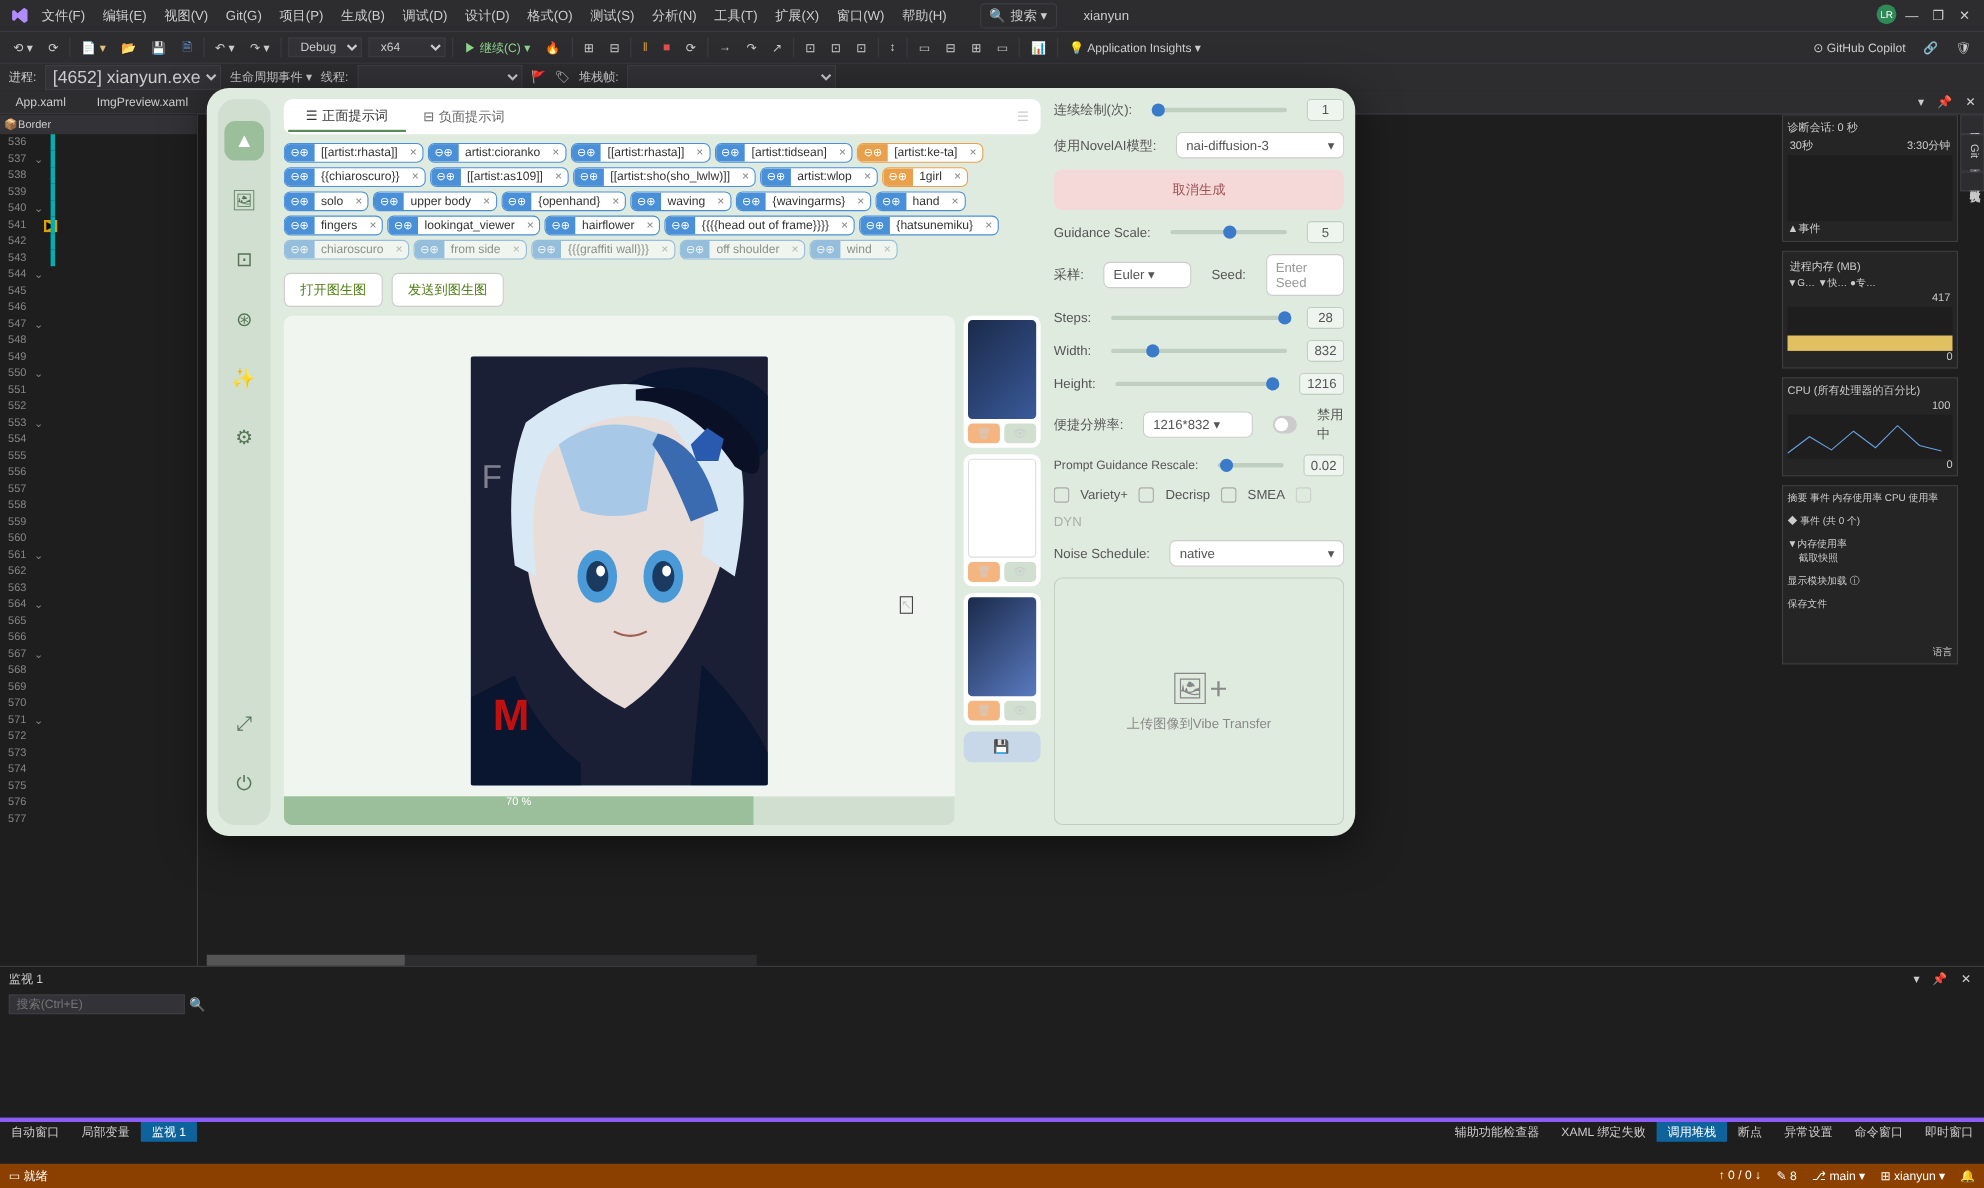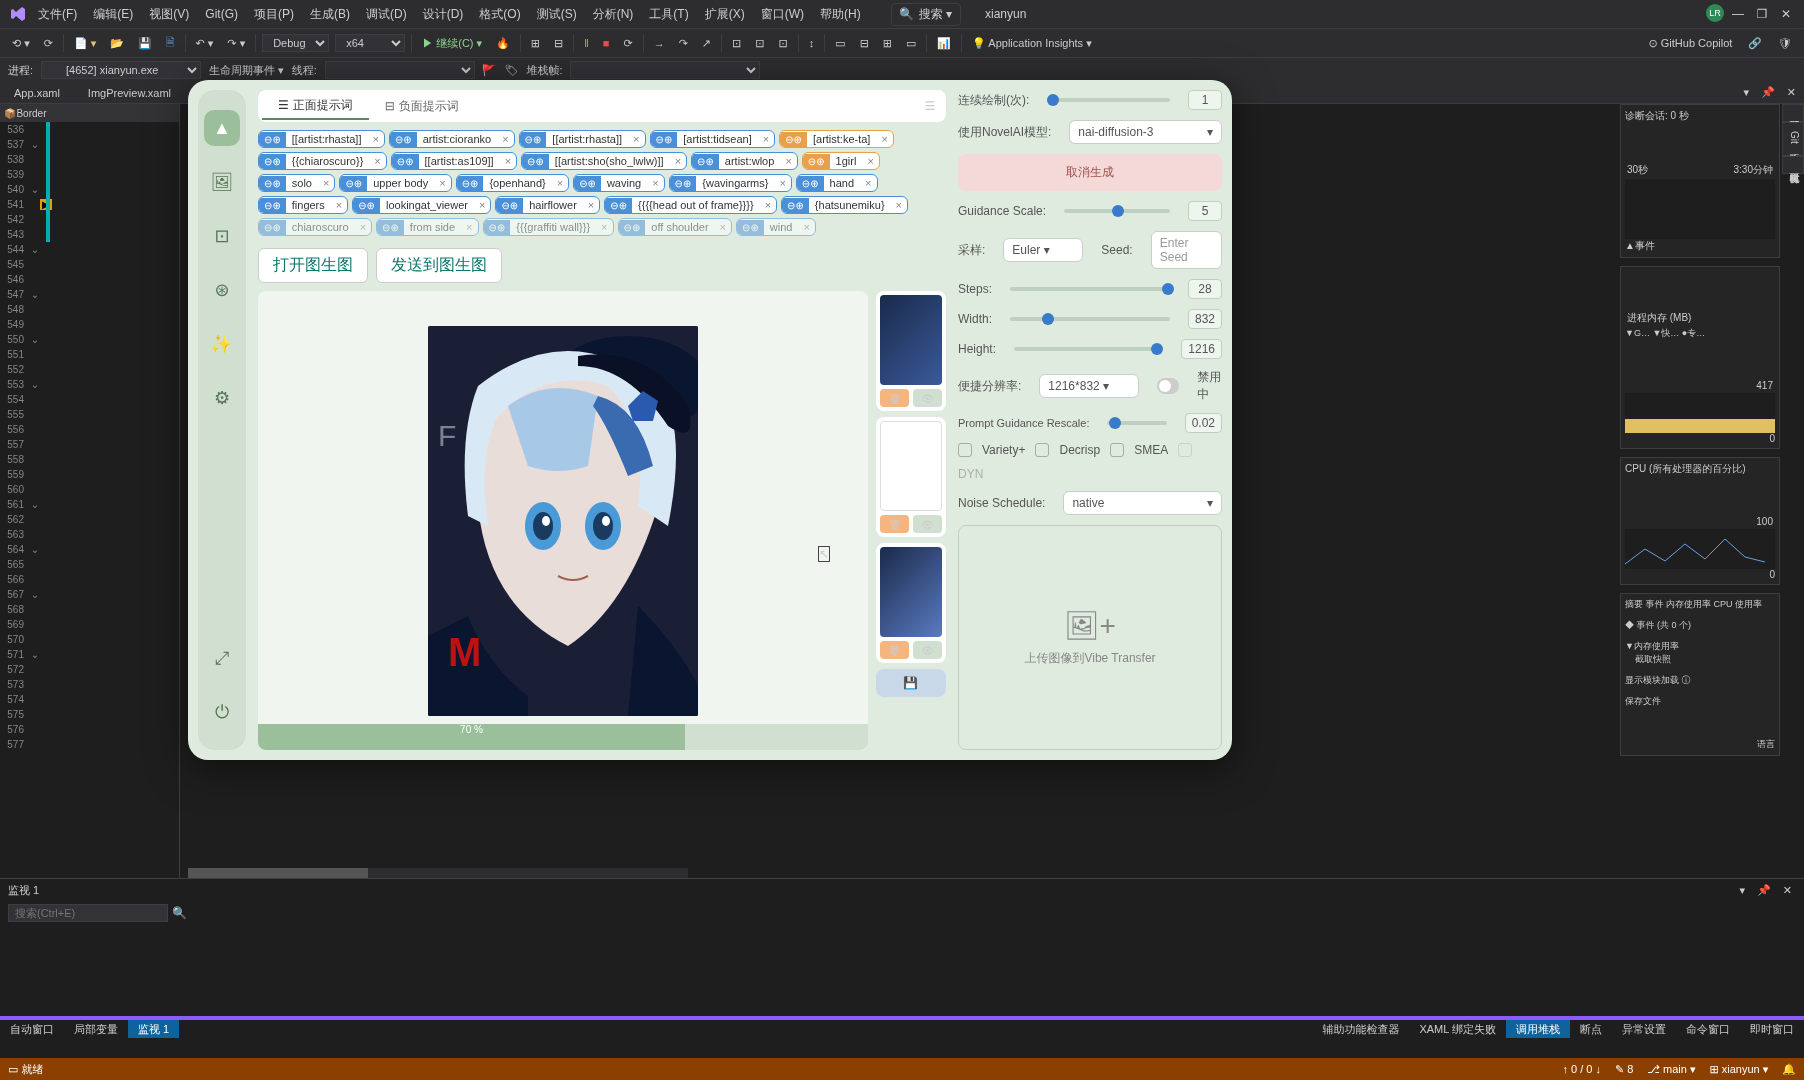"[4652] xianyun.exe" .procbar select, .procbar input { font-size: 11px -> 16px; padding: 1px 20px -> 1px 2px }
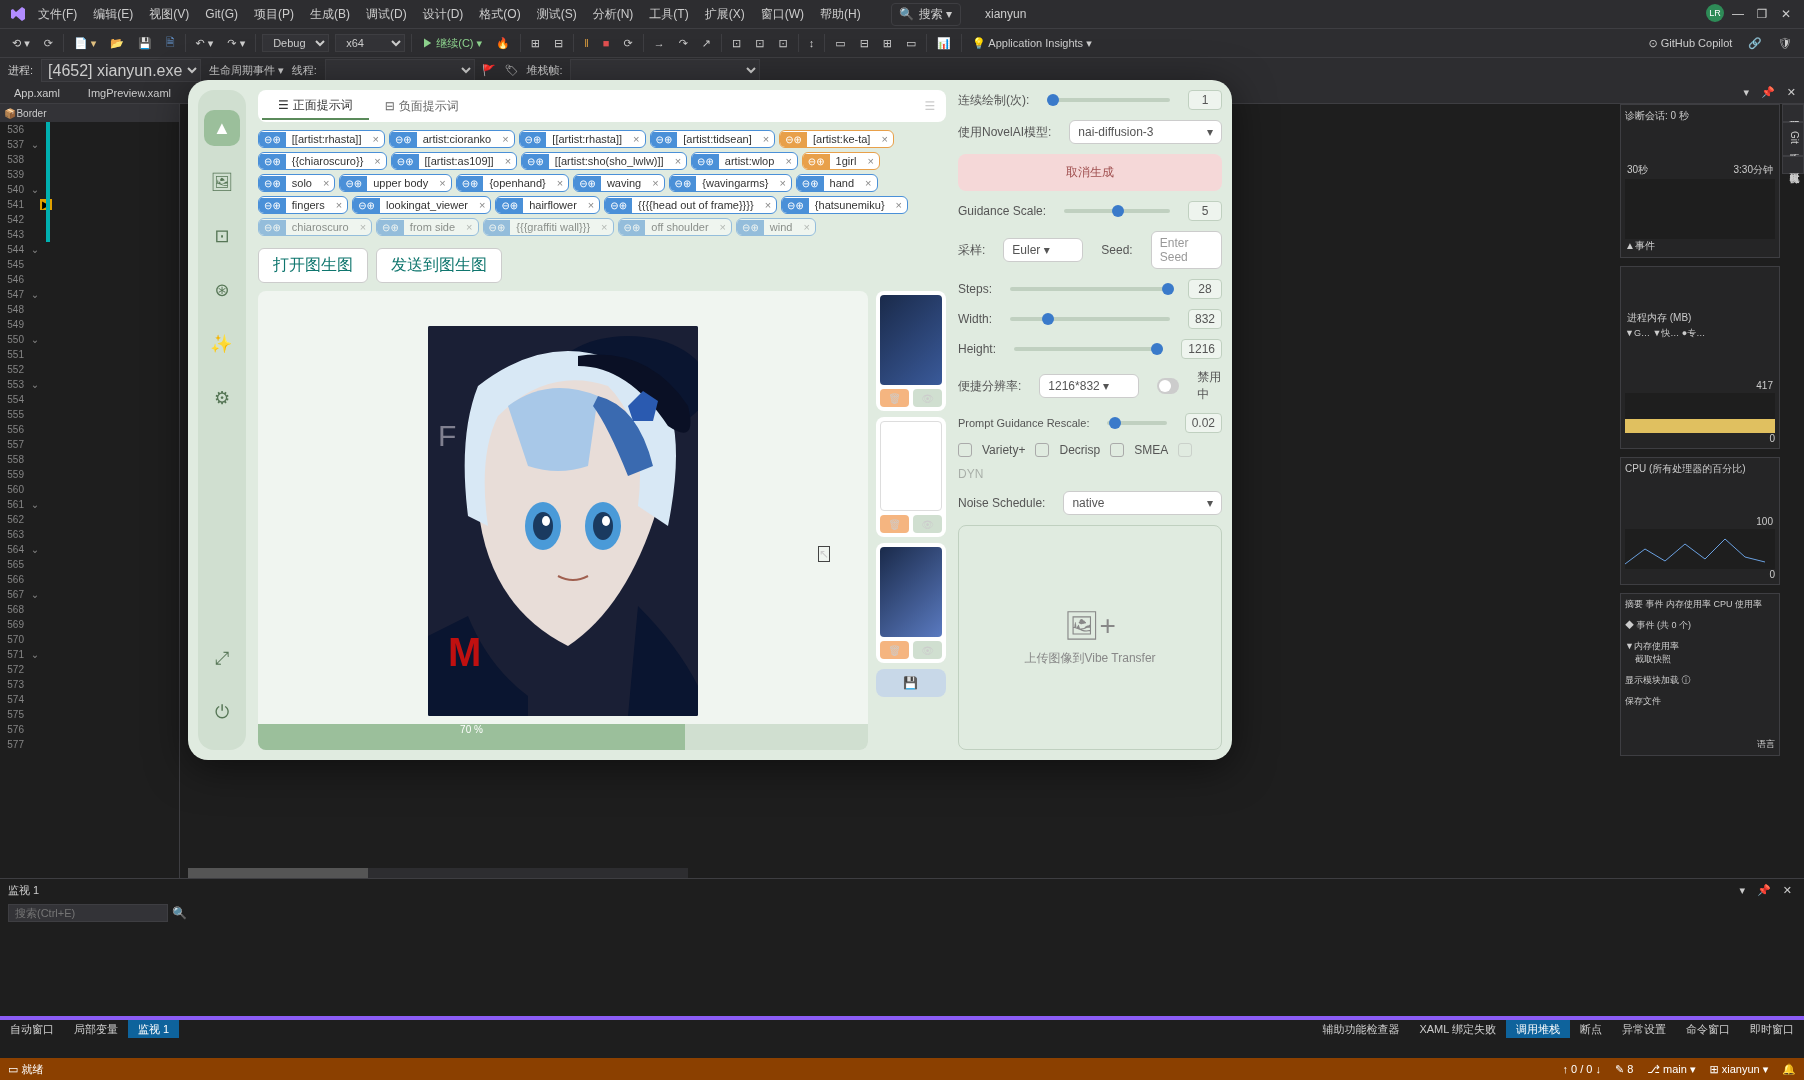"30秒" .perf-label { margin-top: 38px -> none }
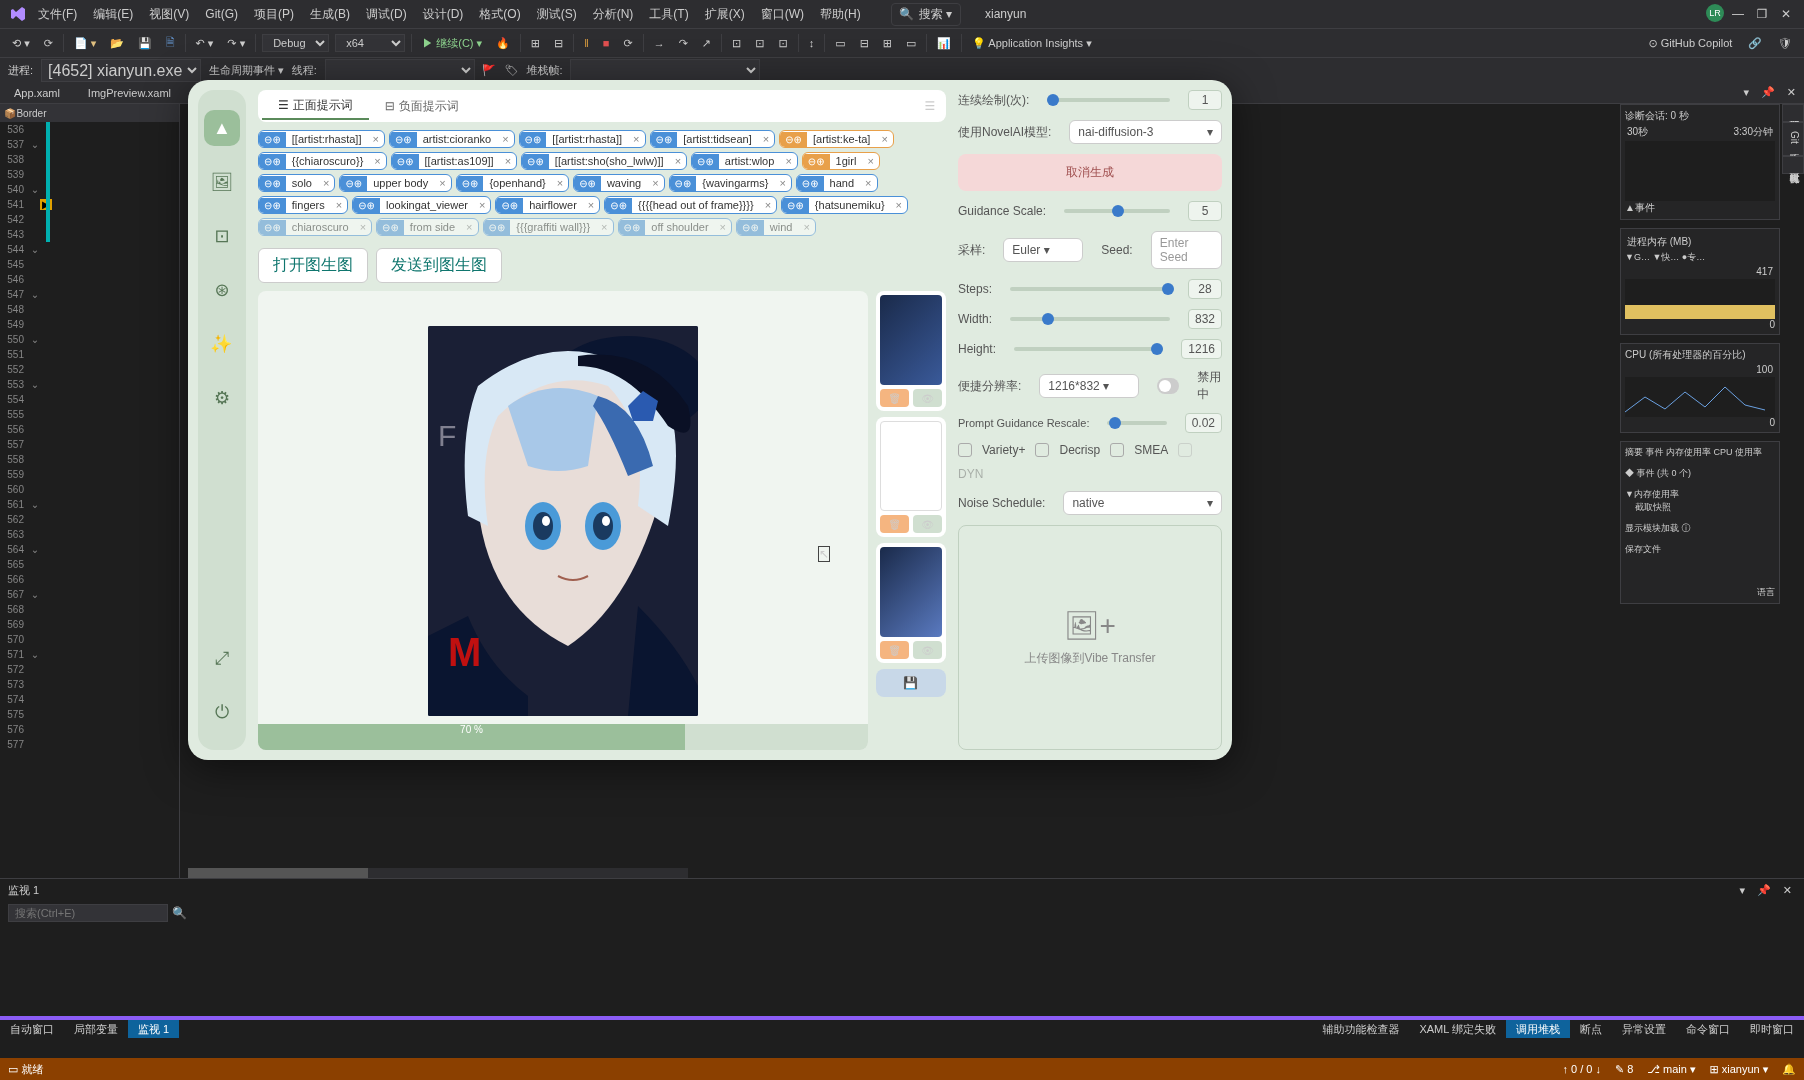"打开图生图" .action-btn { color: #0f766e -> #4d7c0f; font-size: 16px -> 12px }
